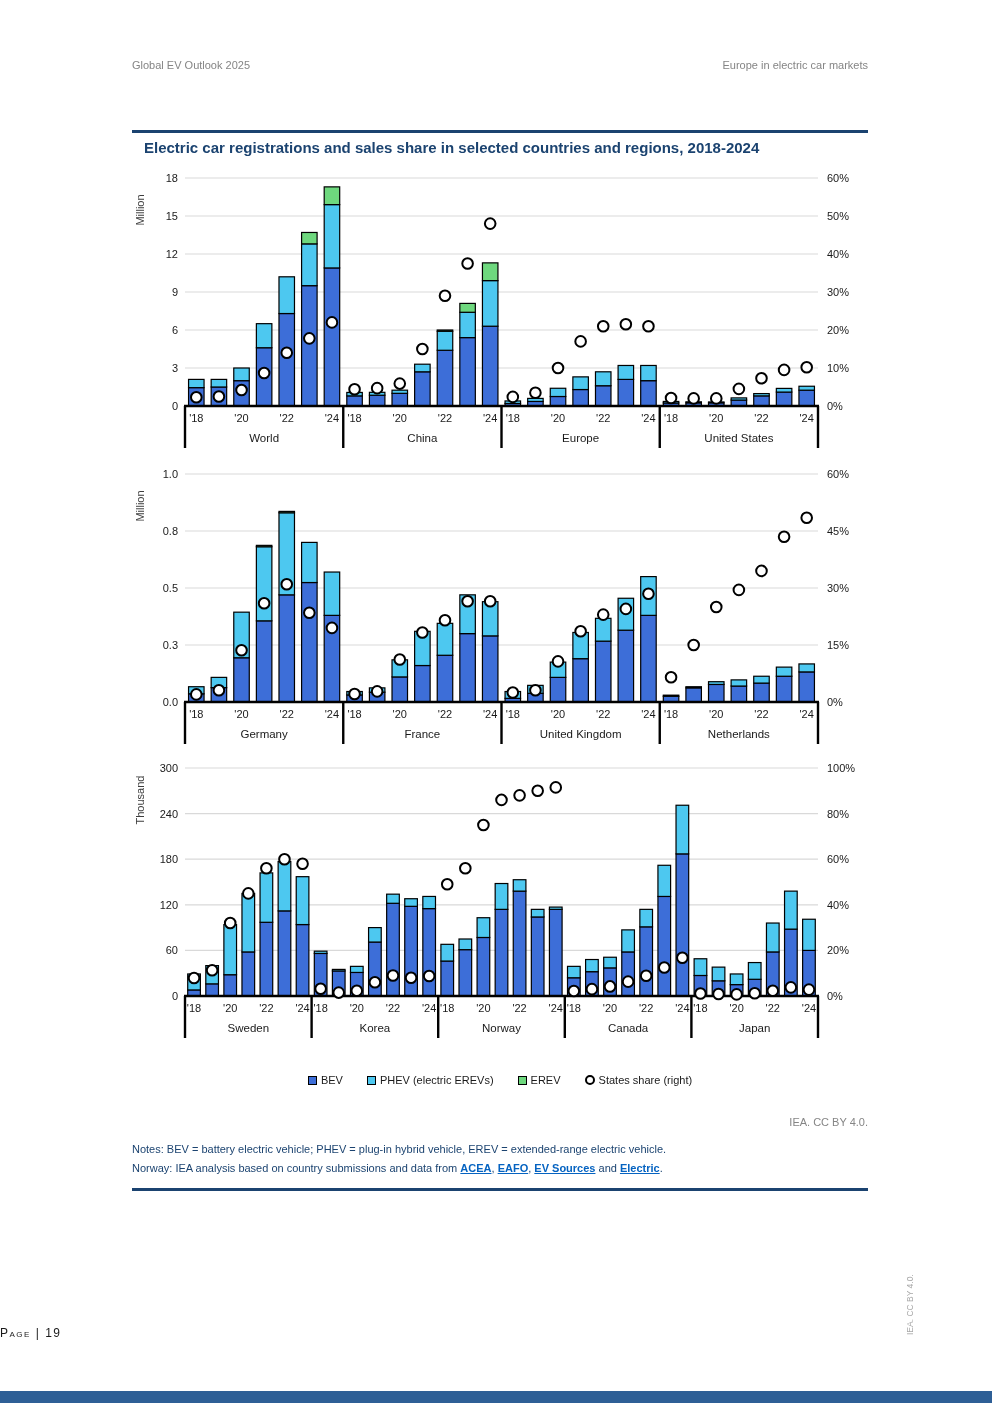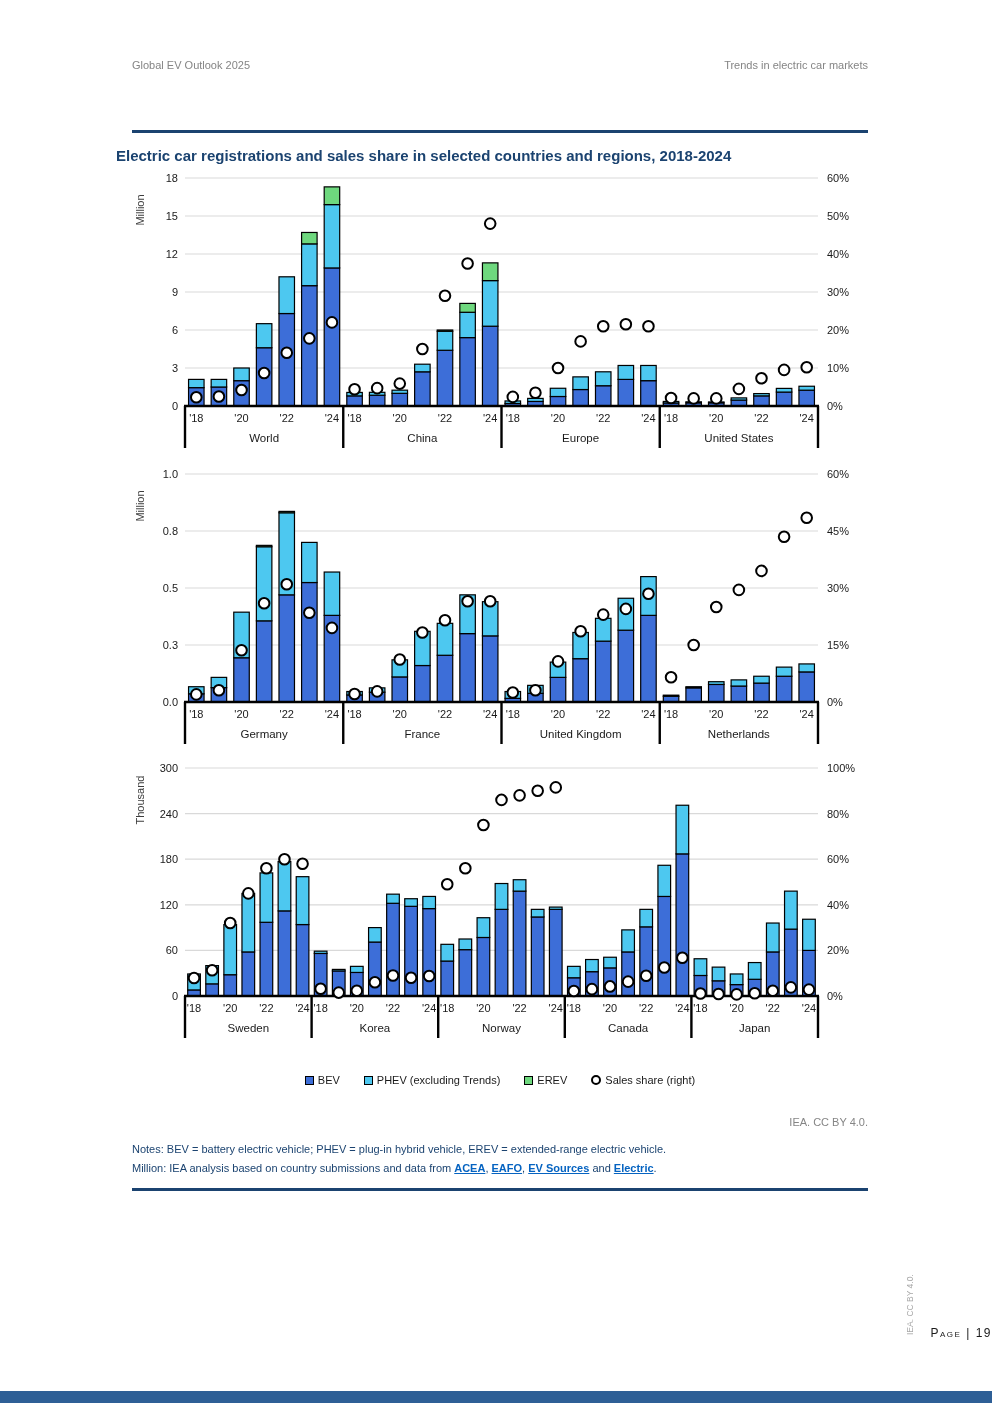"Trends in electric car markets" div.abs { text: Trends -> Europe }
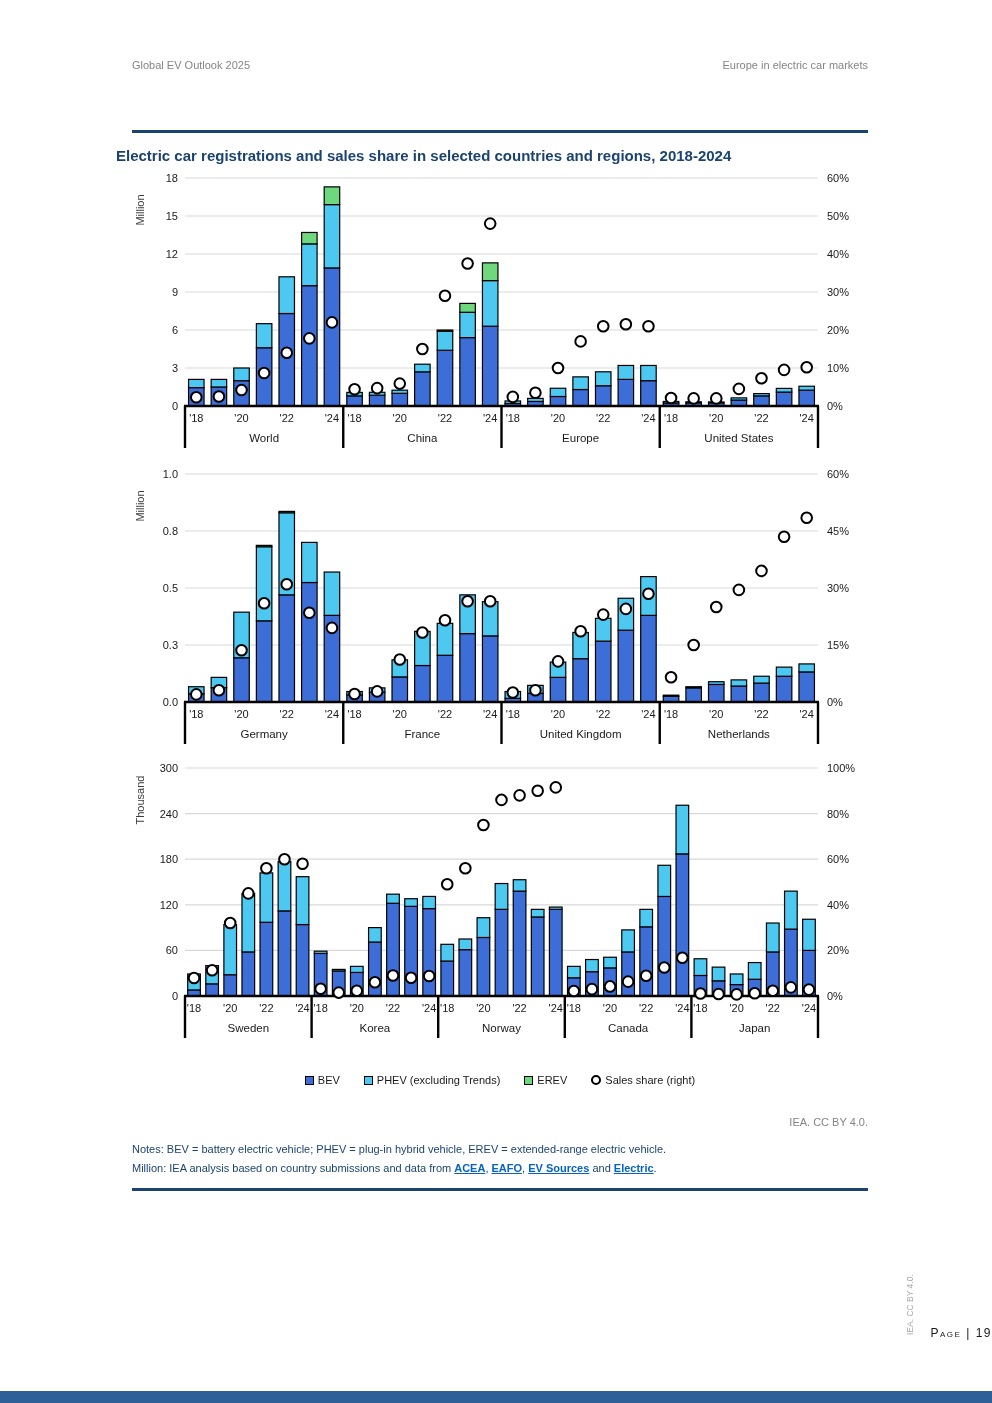"Electric car registrations and sales" .fig-title { left: 116px -> 144px; margin-top: 8px -> none }
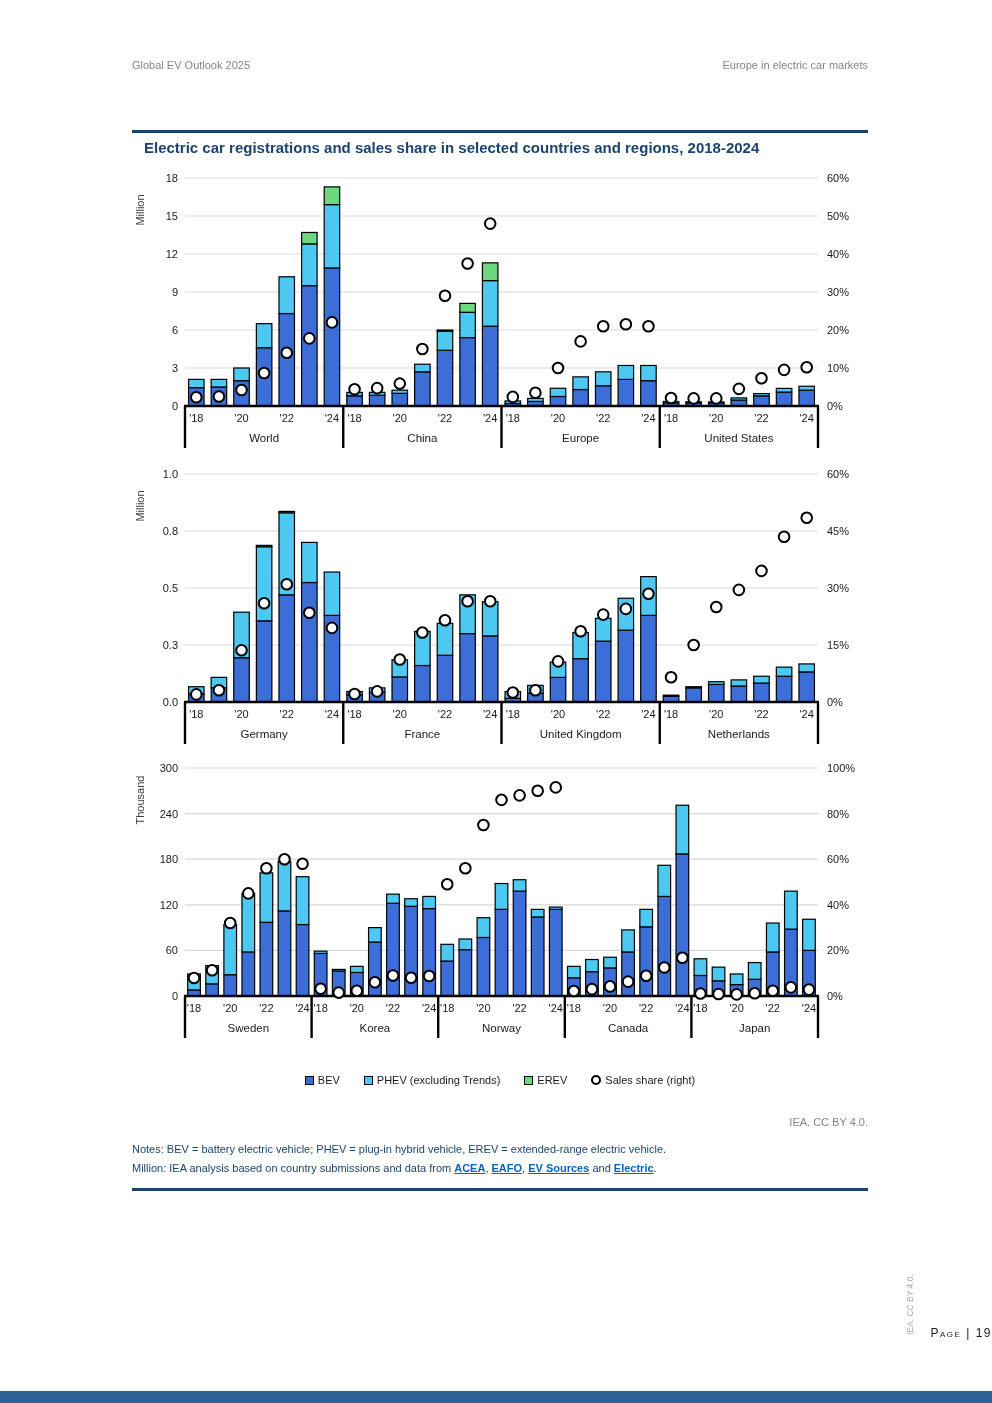"PHEV (excluding Trends)" span { text: excluding Trends -> electric EREVs }
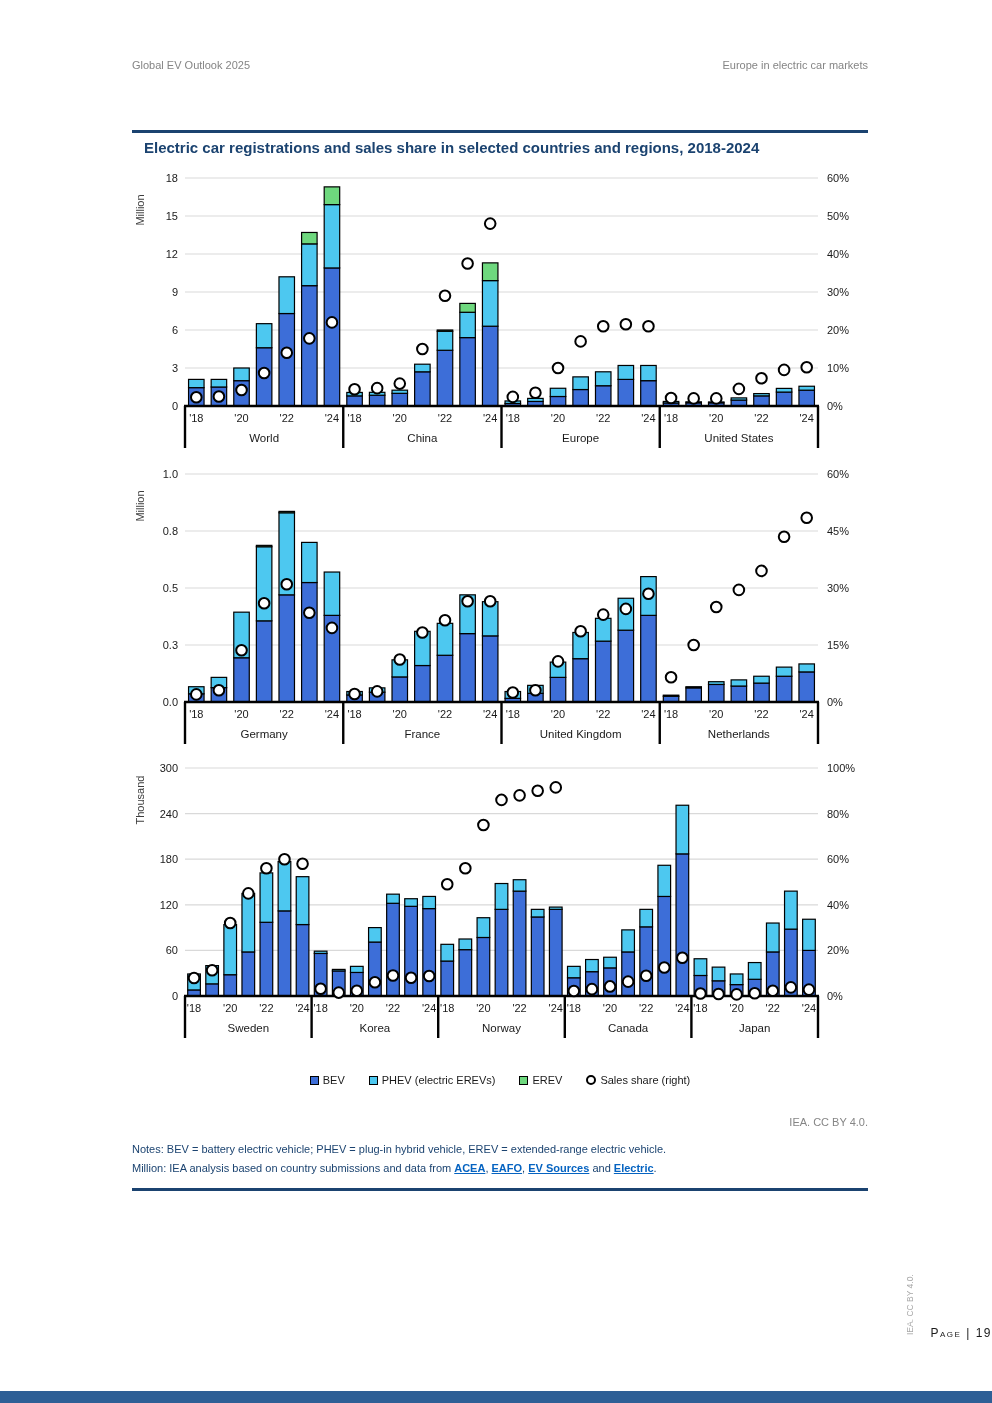"Sales share (right)" span { text: Sales -> States }
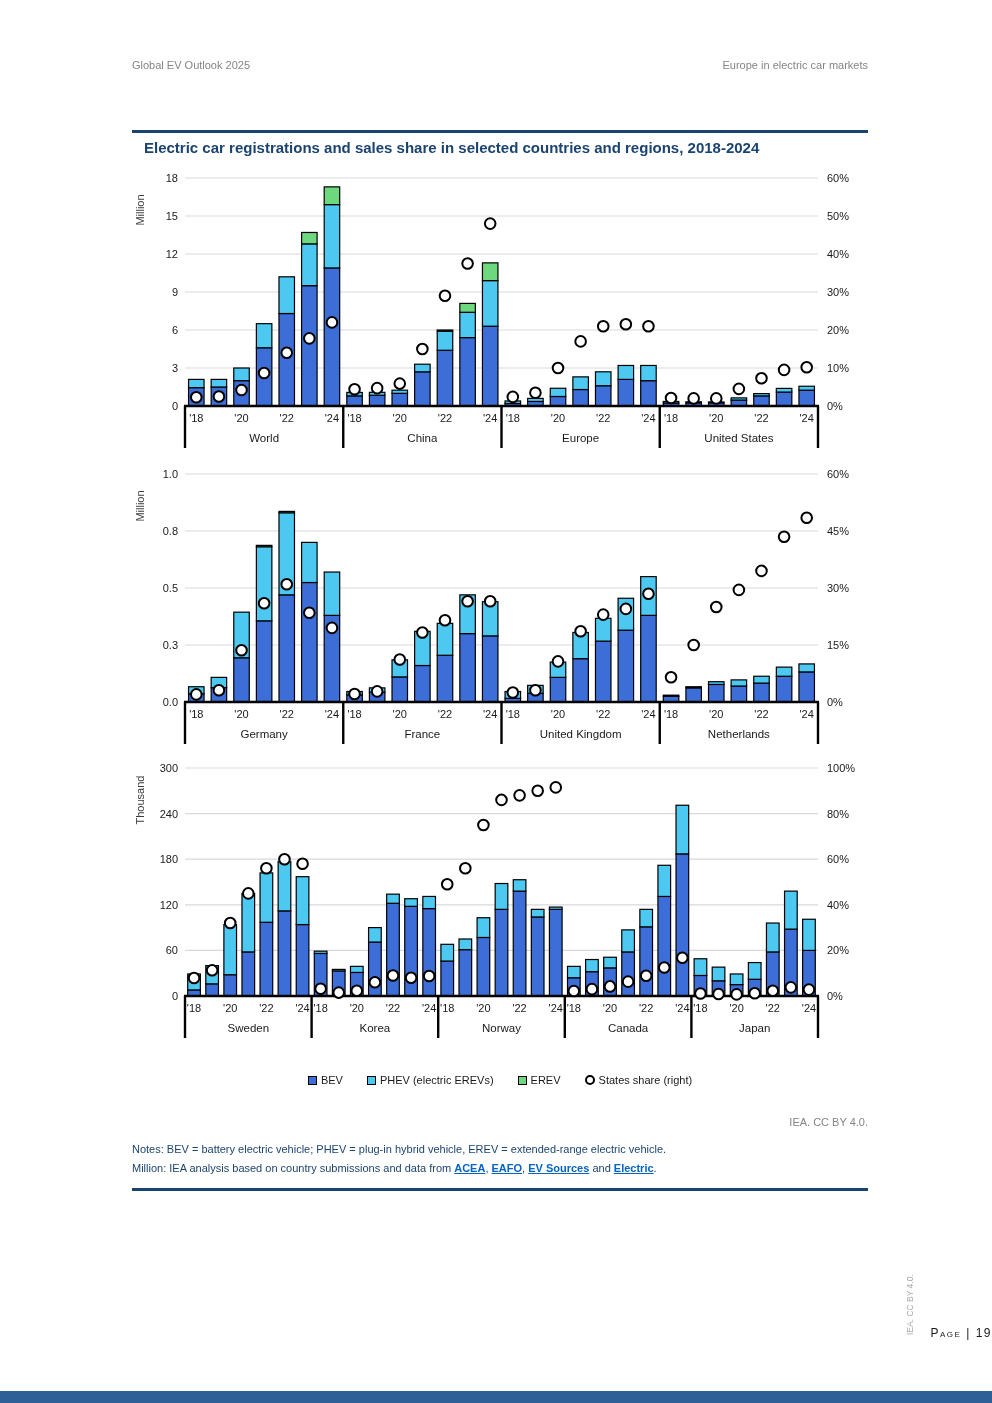"Million:" span { text: Million -> Norway }
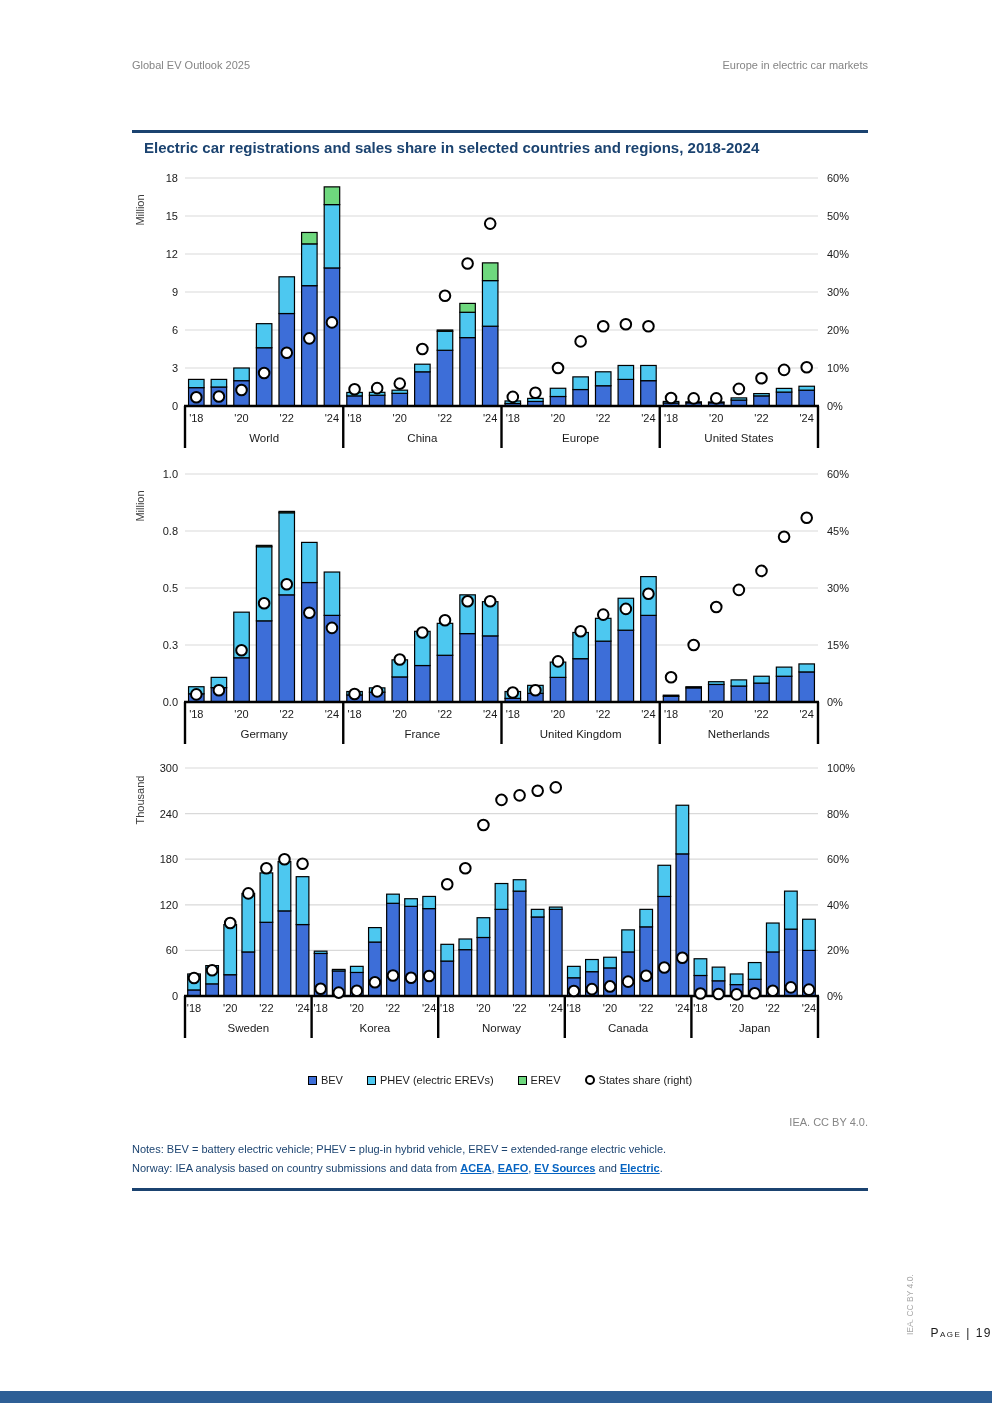"Page | 19" .page-label { text-align: right -> left }
